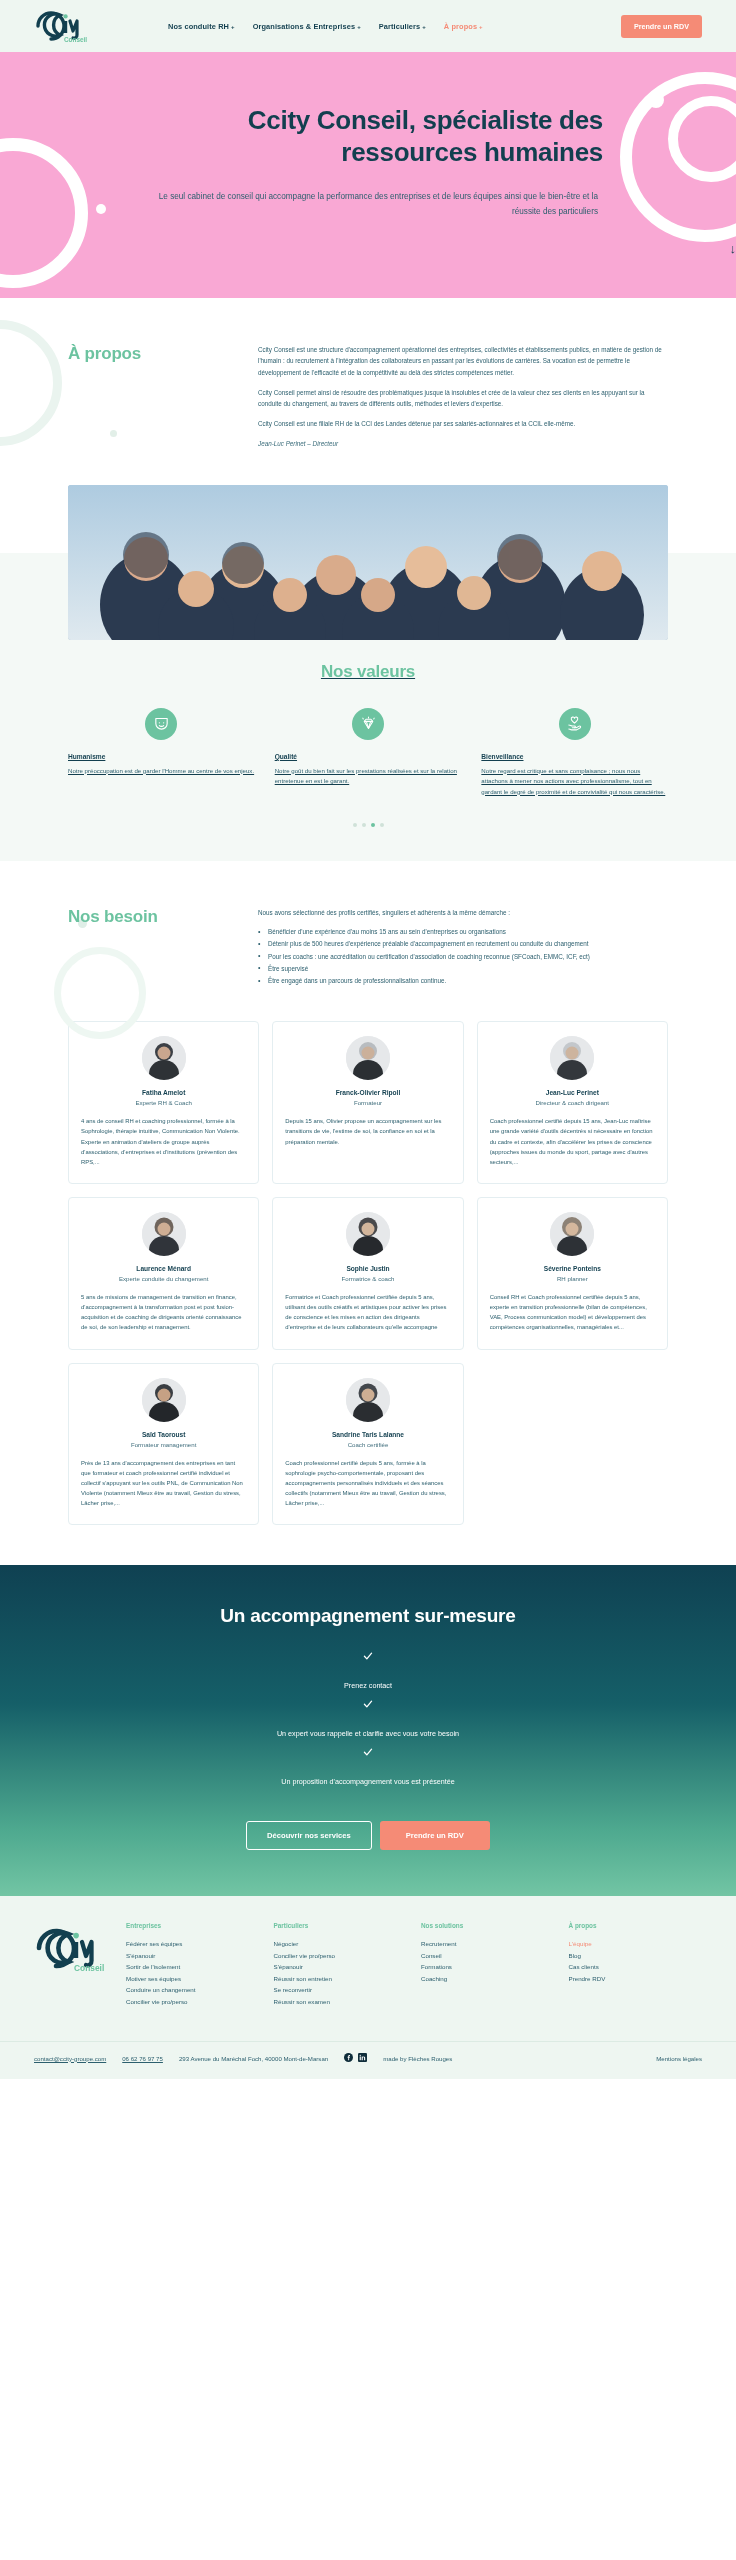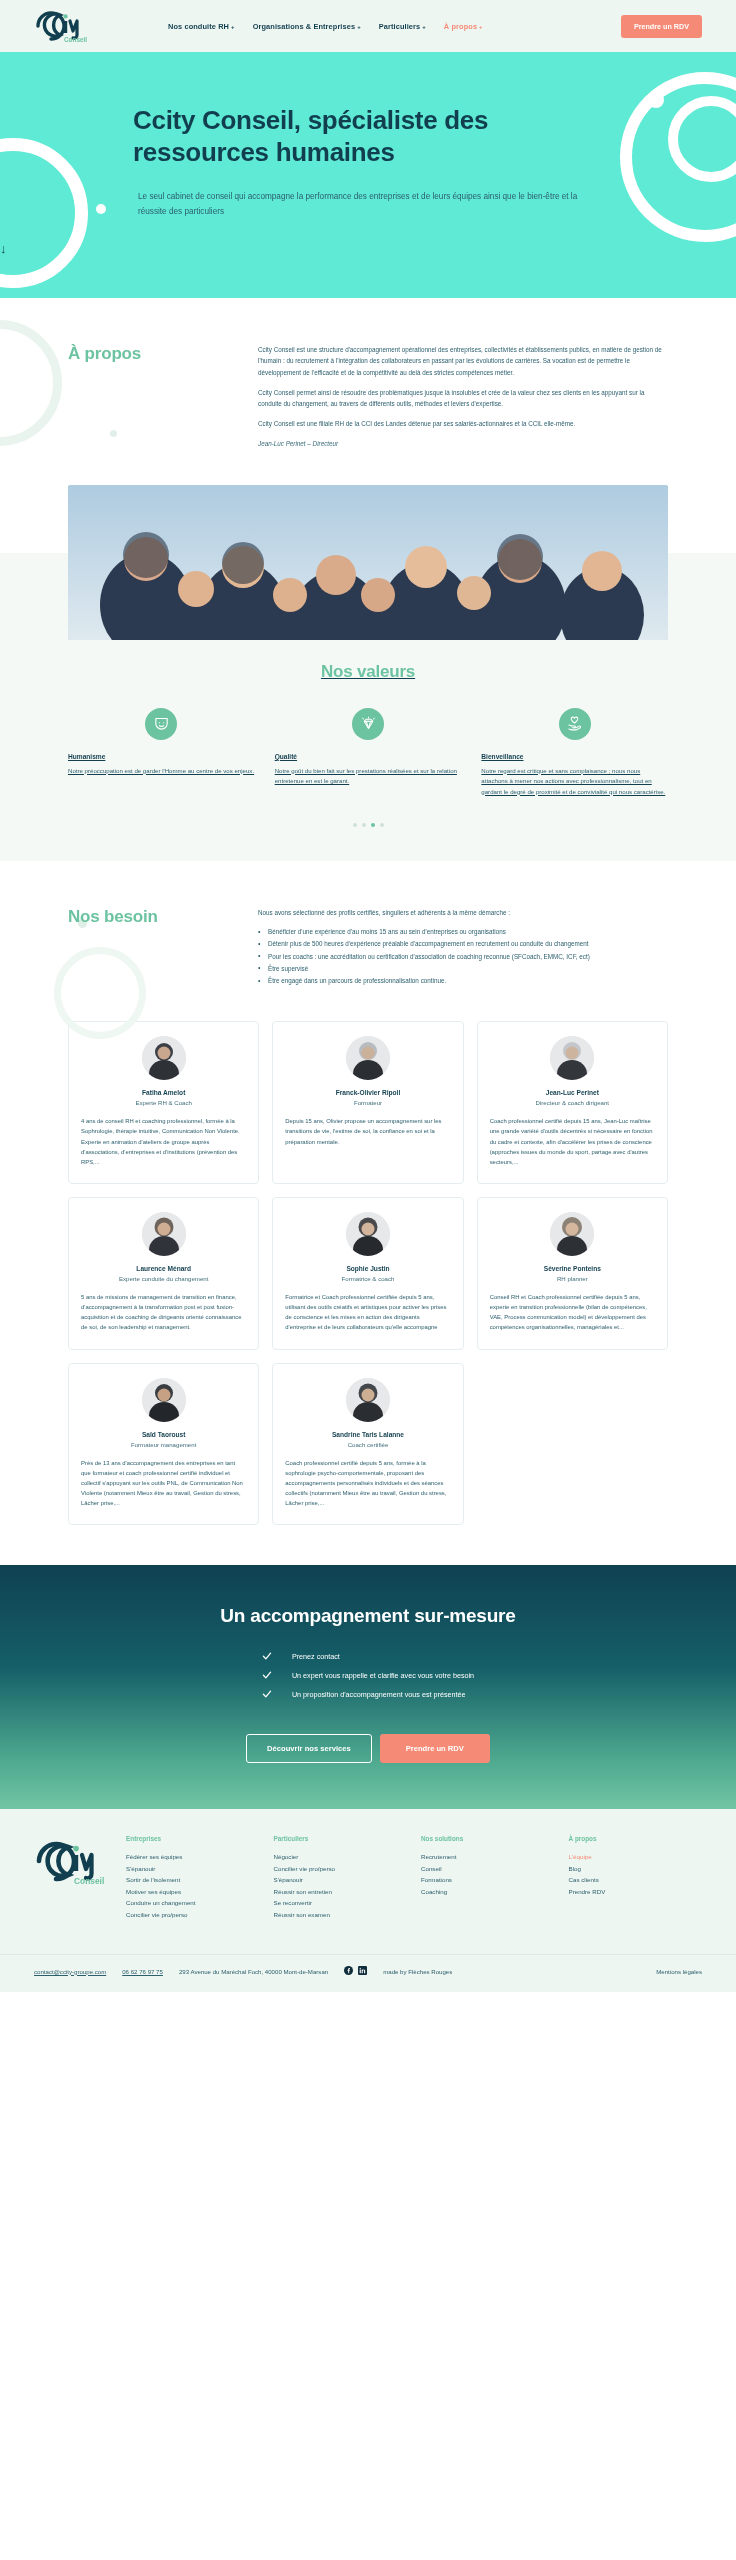"Ccity Conseil, spécialiste des" .hero { background: #5eead4 -> #f9a8d4; text-align: left -> right }
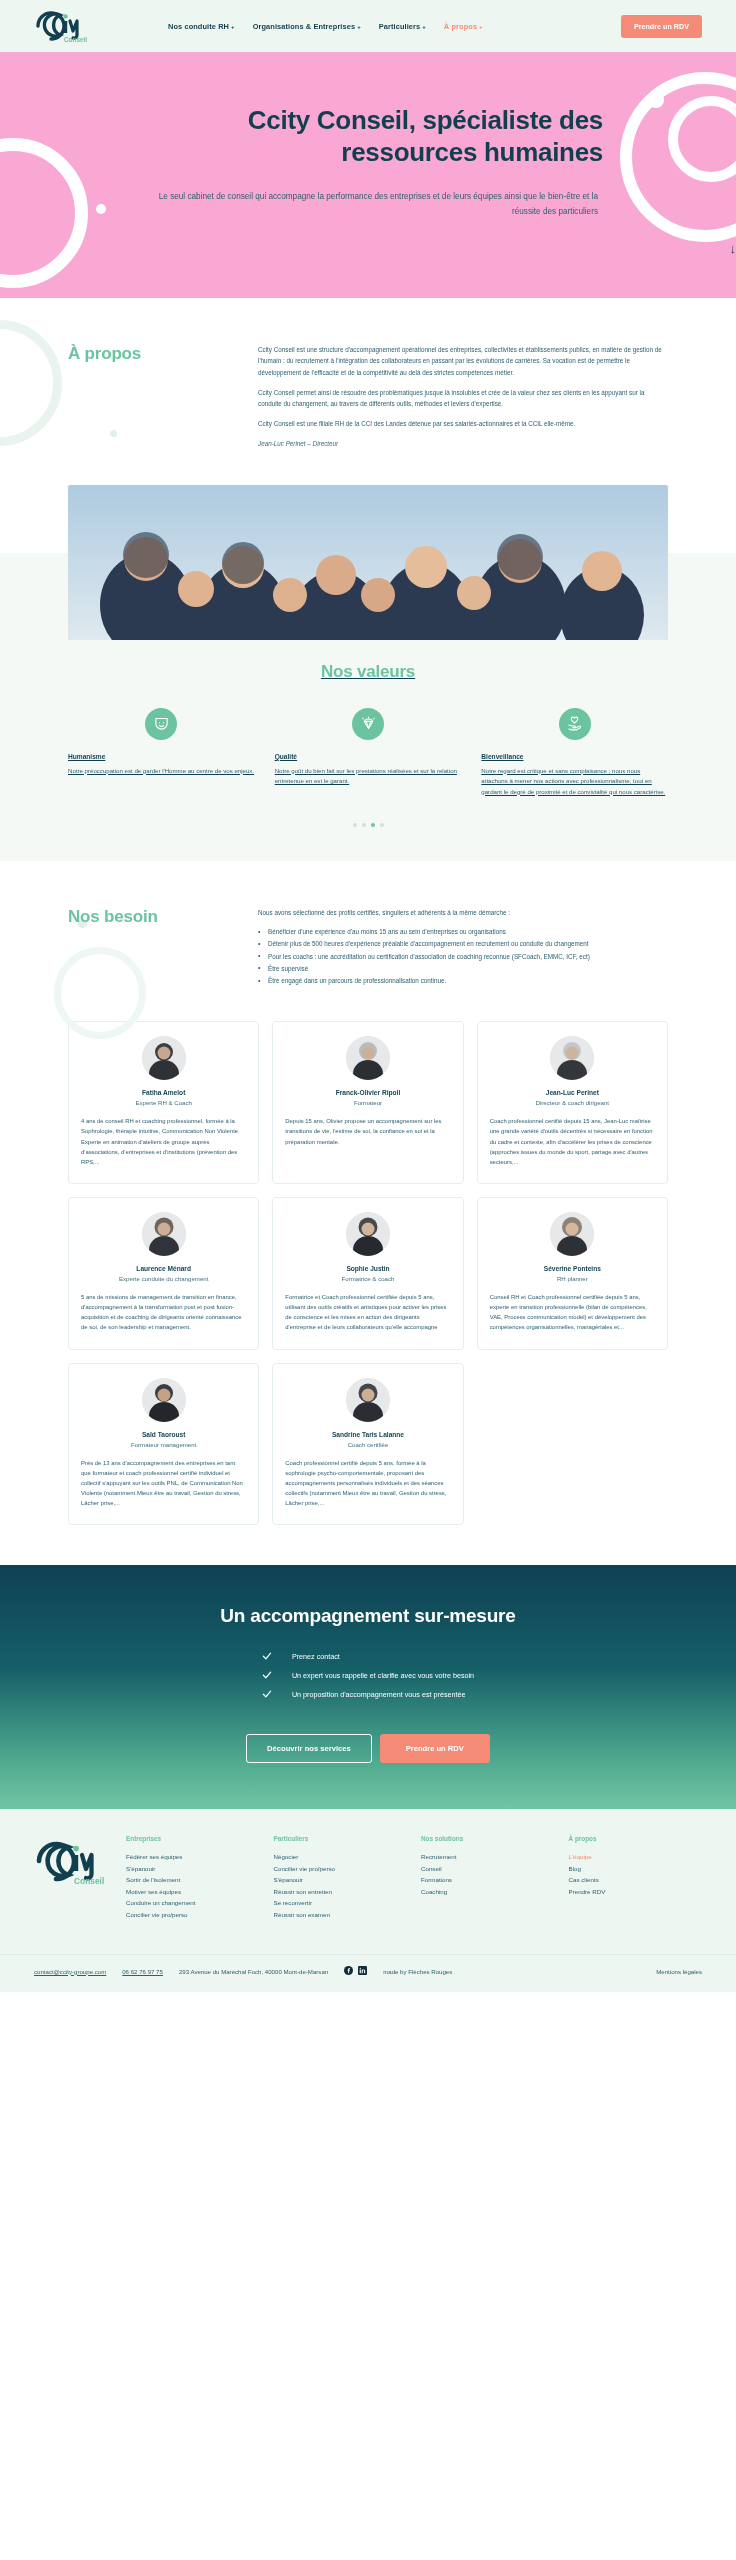"Prenez contact" .cta-li { flex-direction: none -> column }
